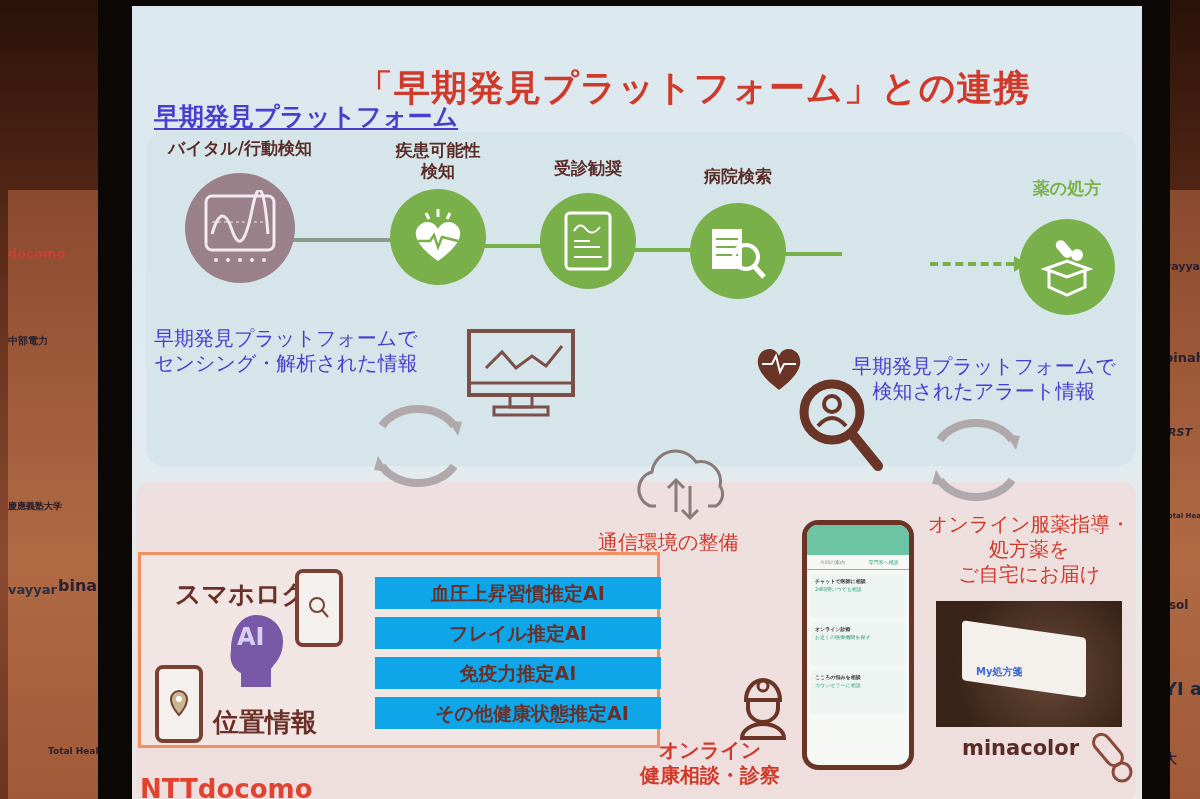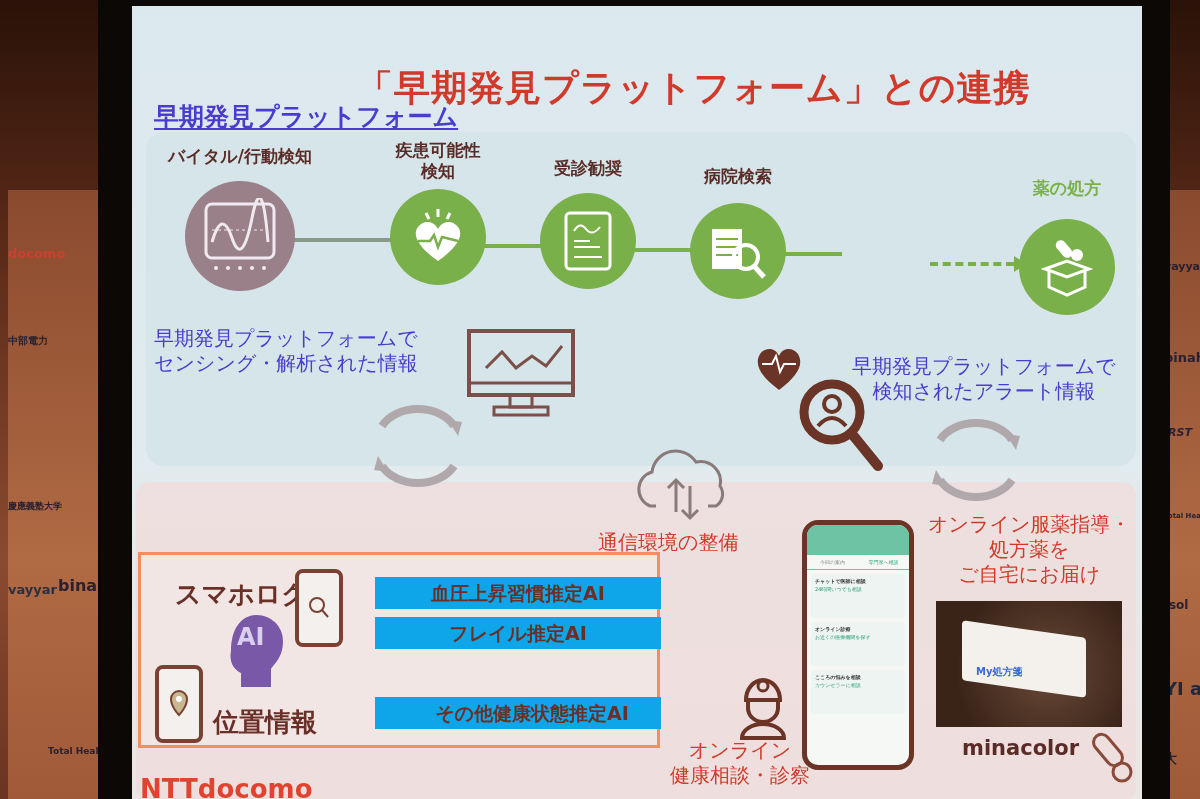"バイタル/行動検知" div.step { top: 140px -> 132px }
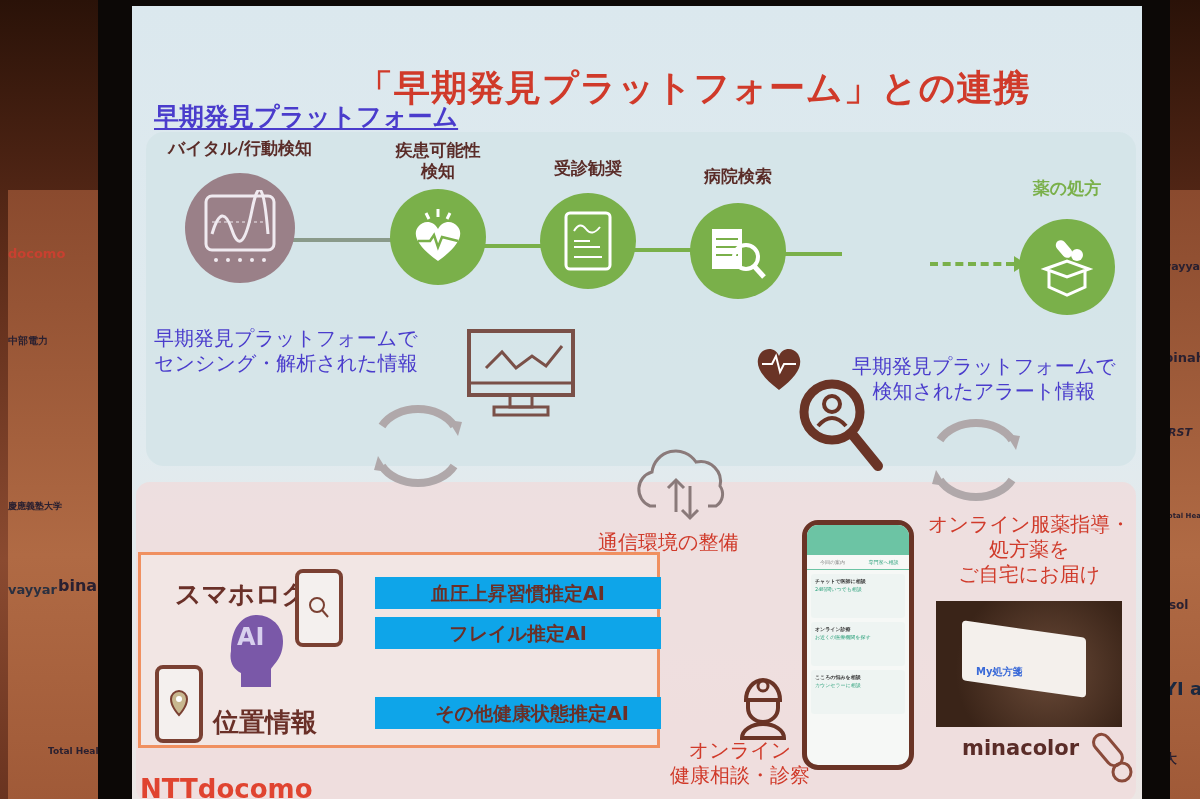"免疫力推定AI" div.ai-item { html: none -> <div>免疫力推定AI</div> }
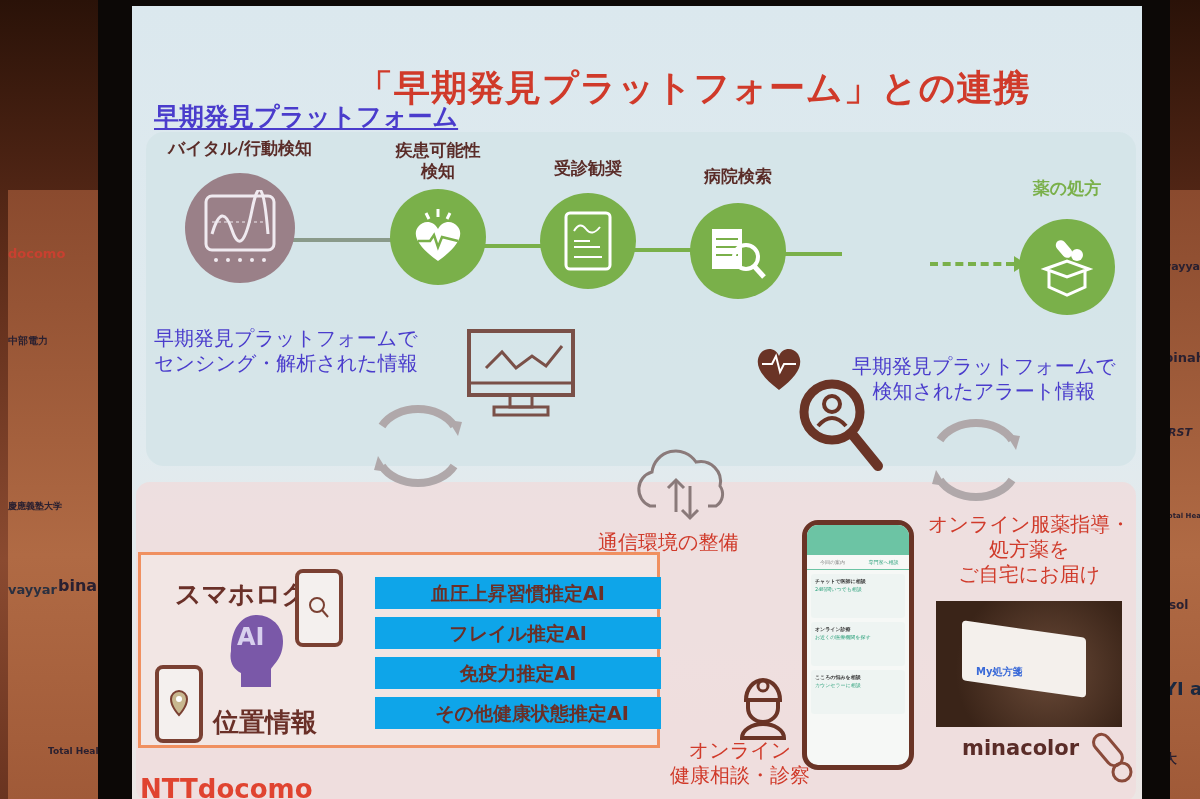"オンライン" div.red-text { font-weight: none -> bold; left: 538px -> 508px }
